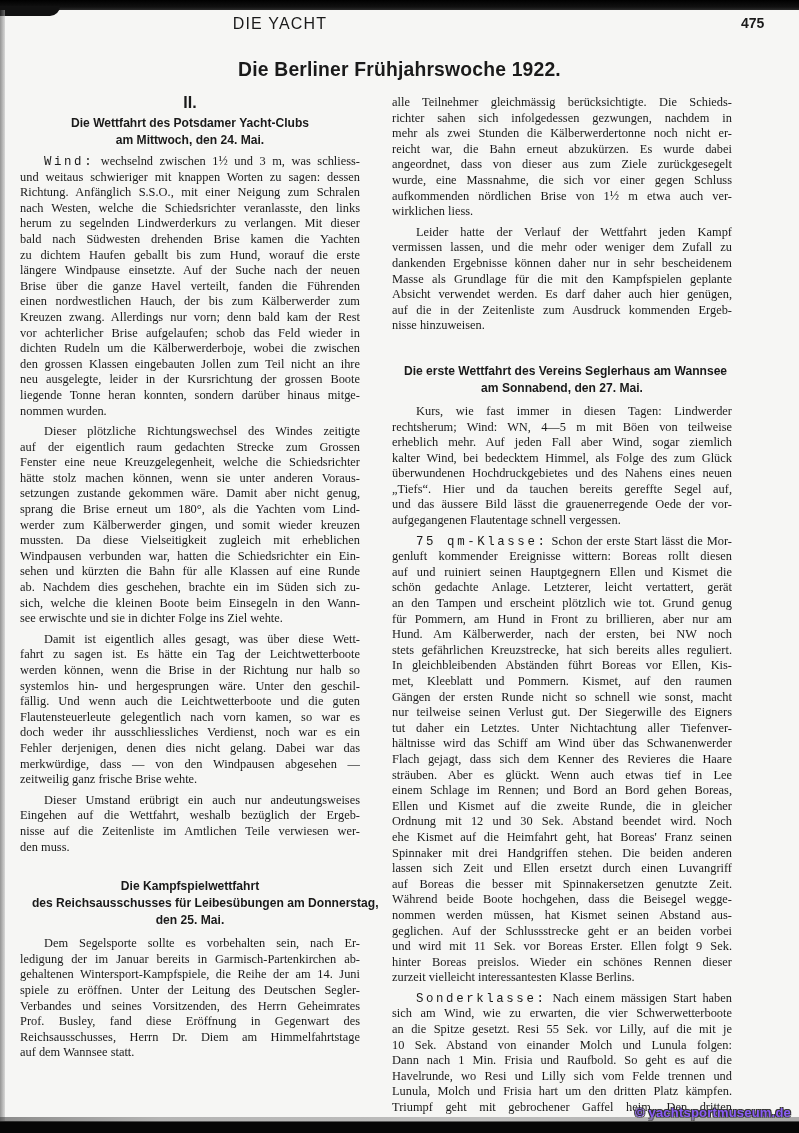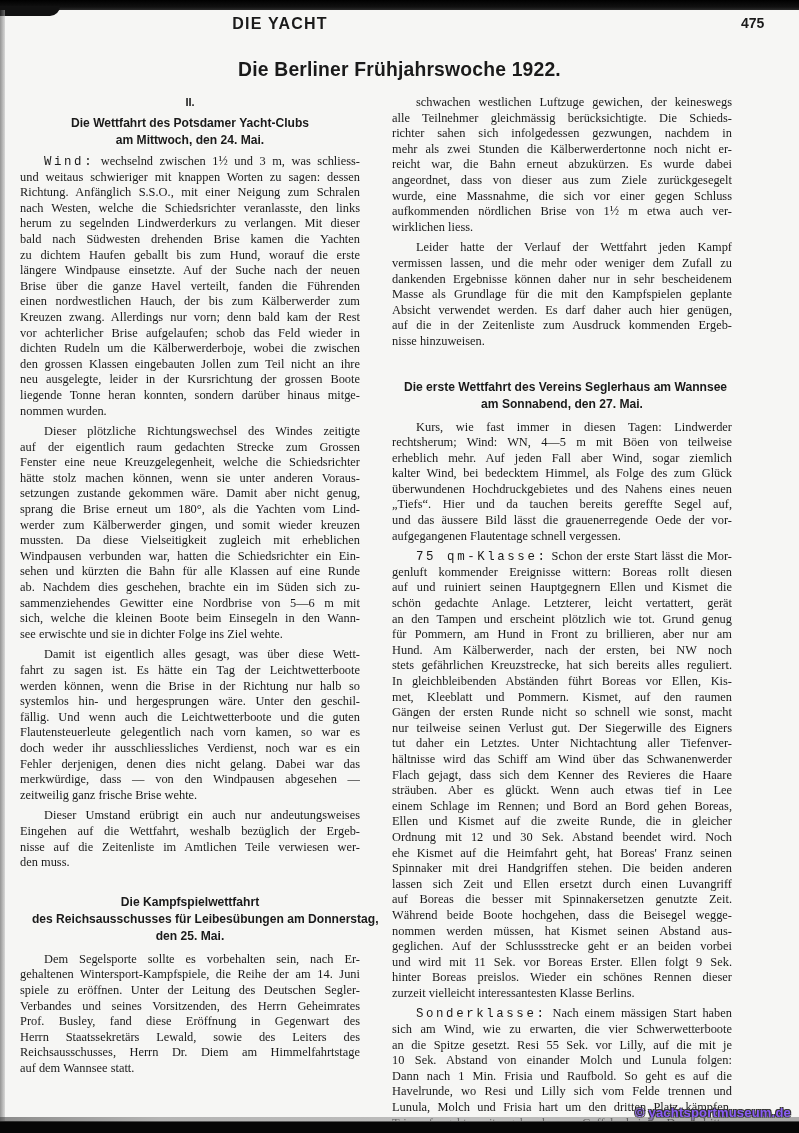"DIE YACHT" .running-title { font-weight: bold -> normal }
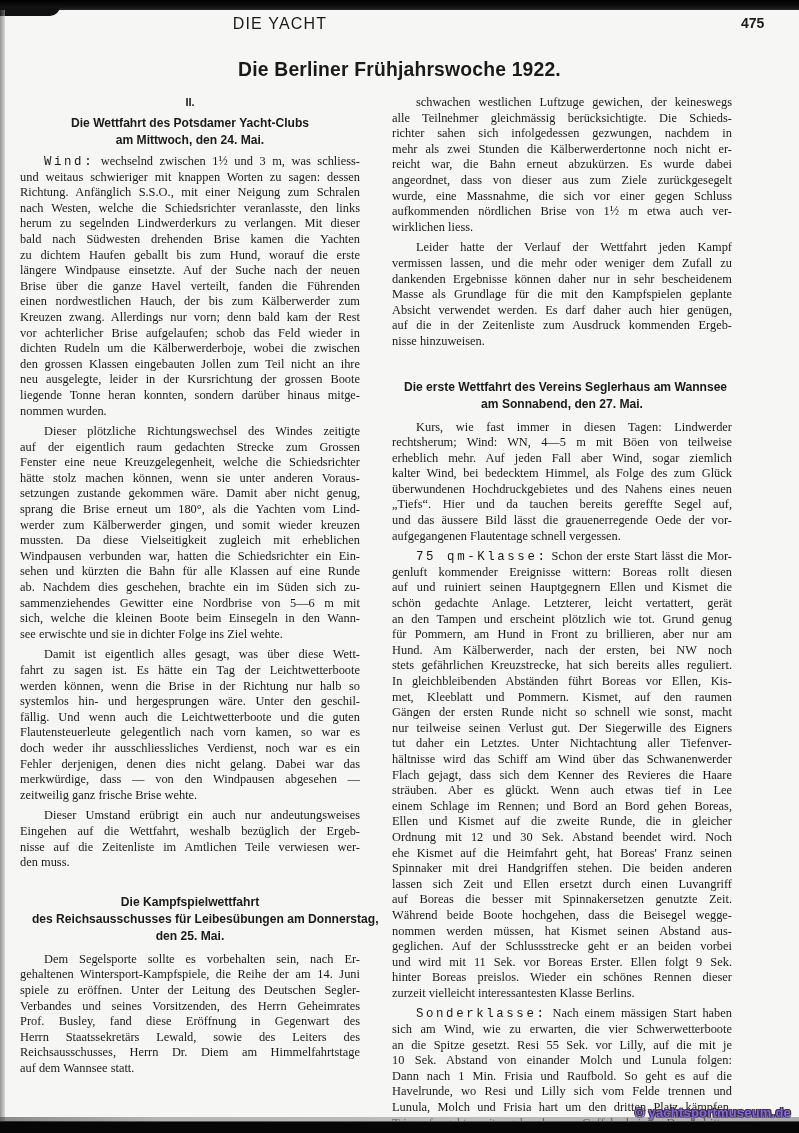"II." .section-num { font-size: 11px -> 16px }
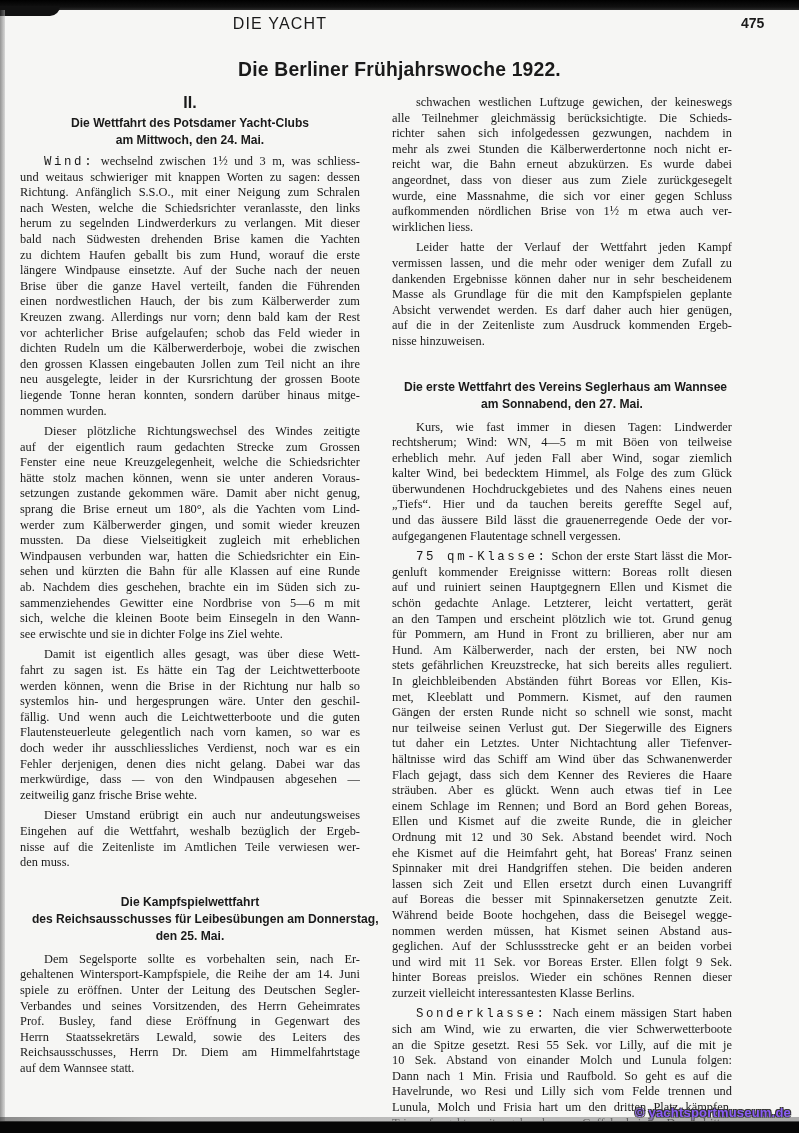"schwachen westlichen Luftzuge gewichen," span.line { html: <span>schwachen westlichen Luftzuge gewichen, der keineswegs</span> -> none }
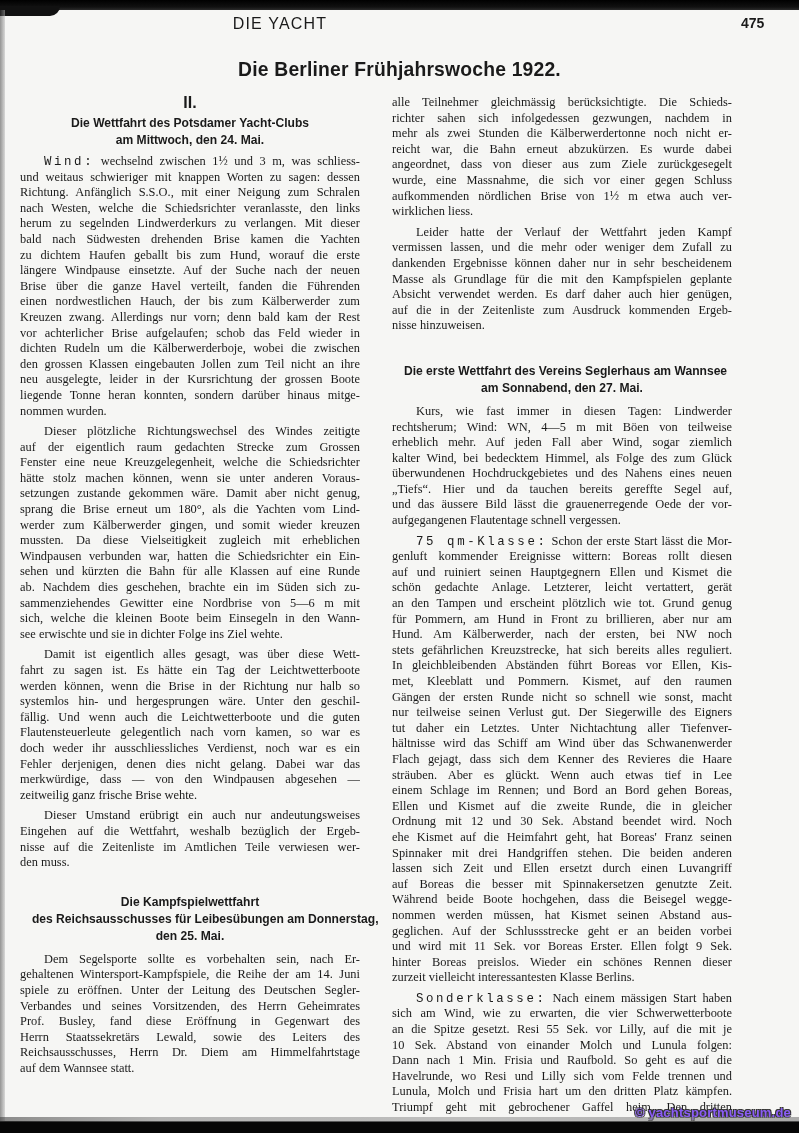"sammenziehendes Gewitter eine Nordbrise" span.line { html: <span>sammenziehendes Gewitter eine Nordbrise von 5—6 m mit</span> -> none }
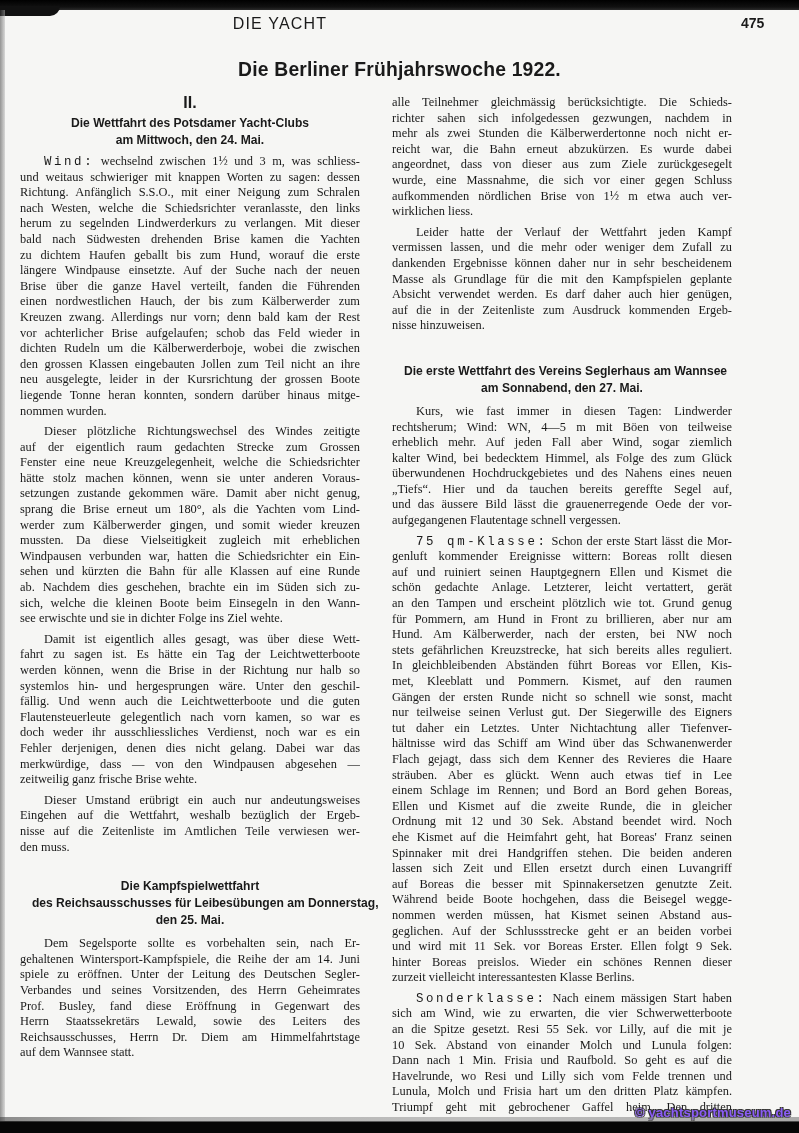"ledigung der im Januar bereits" span.line { html: none -> <span>ledigung der im Januar bereits in Garmisch-Partenkirchen ab-</span> }
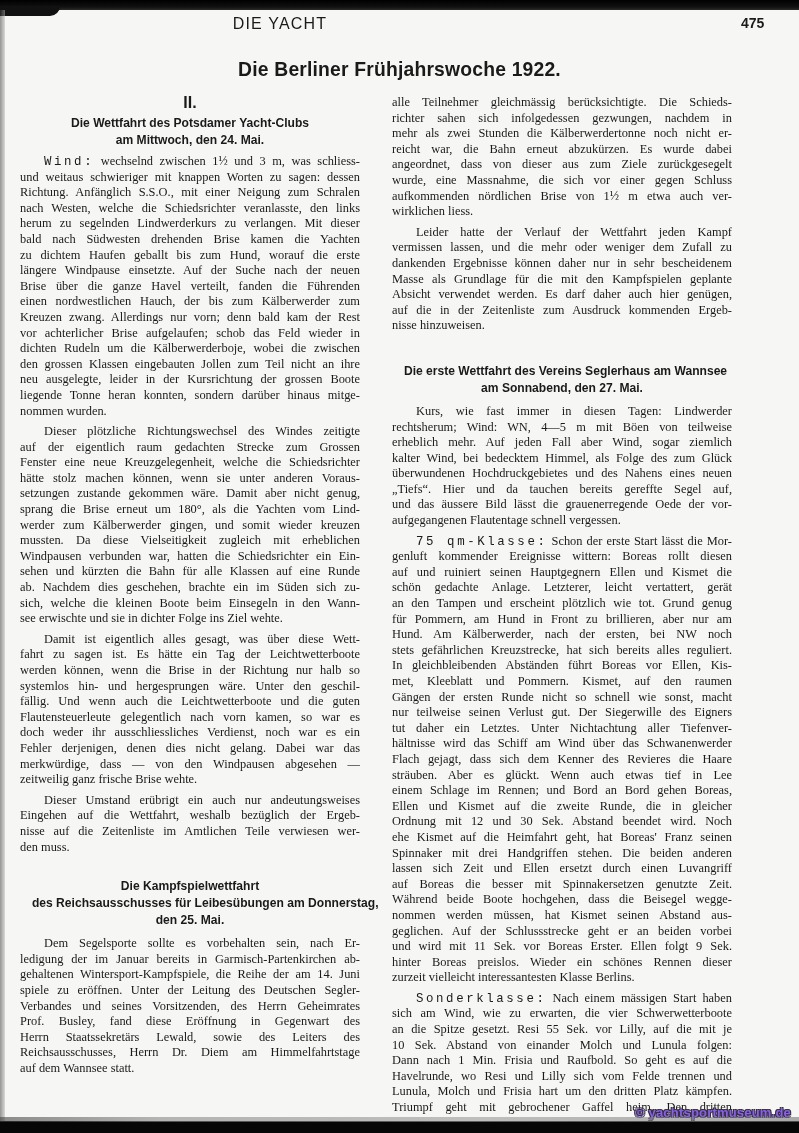"Herrn Staatssekretärs Lewald, sowie des" span.line { html: <span>Herrn Staatssekretärs Lewald, sowie des Leiters des</span> -> none }
